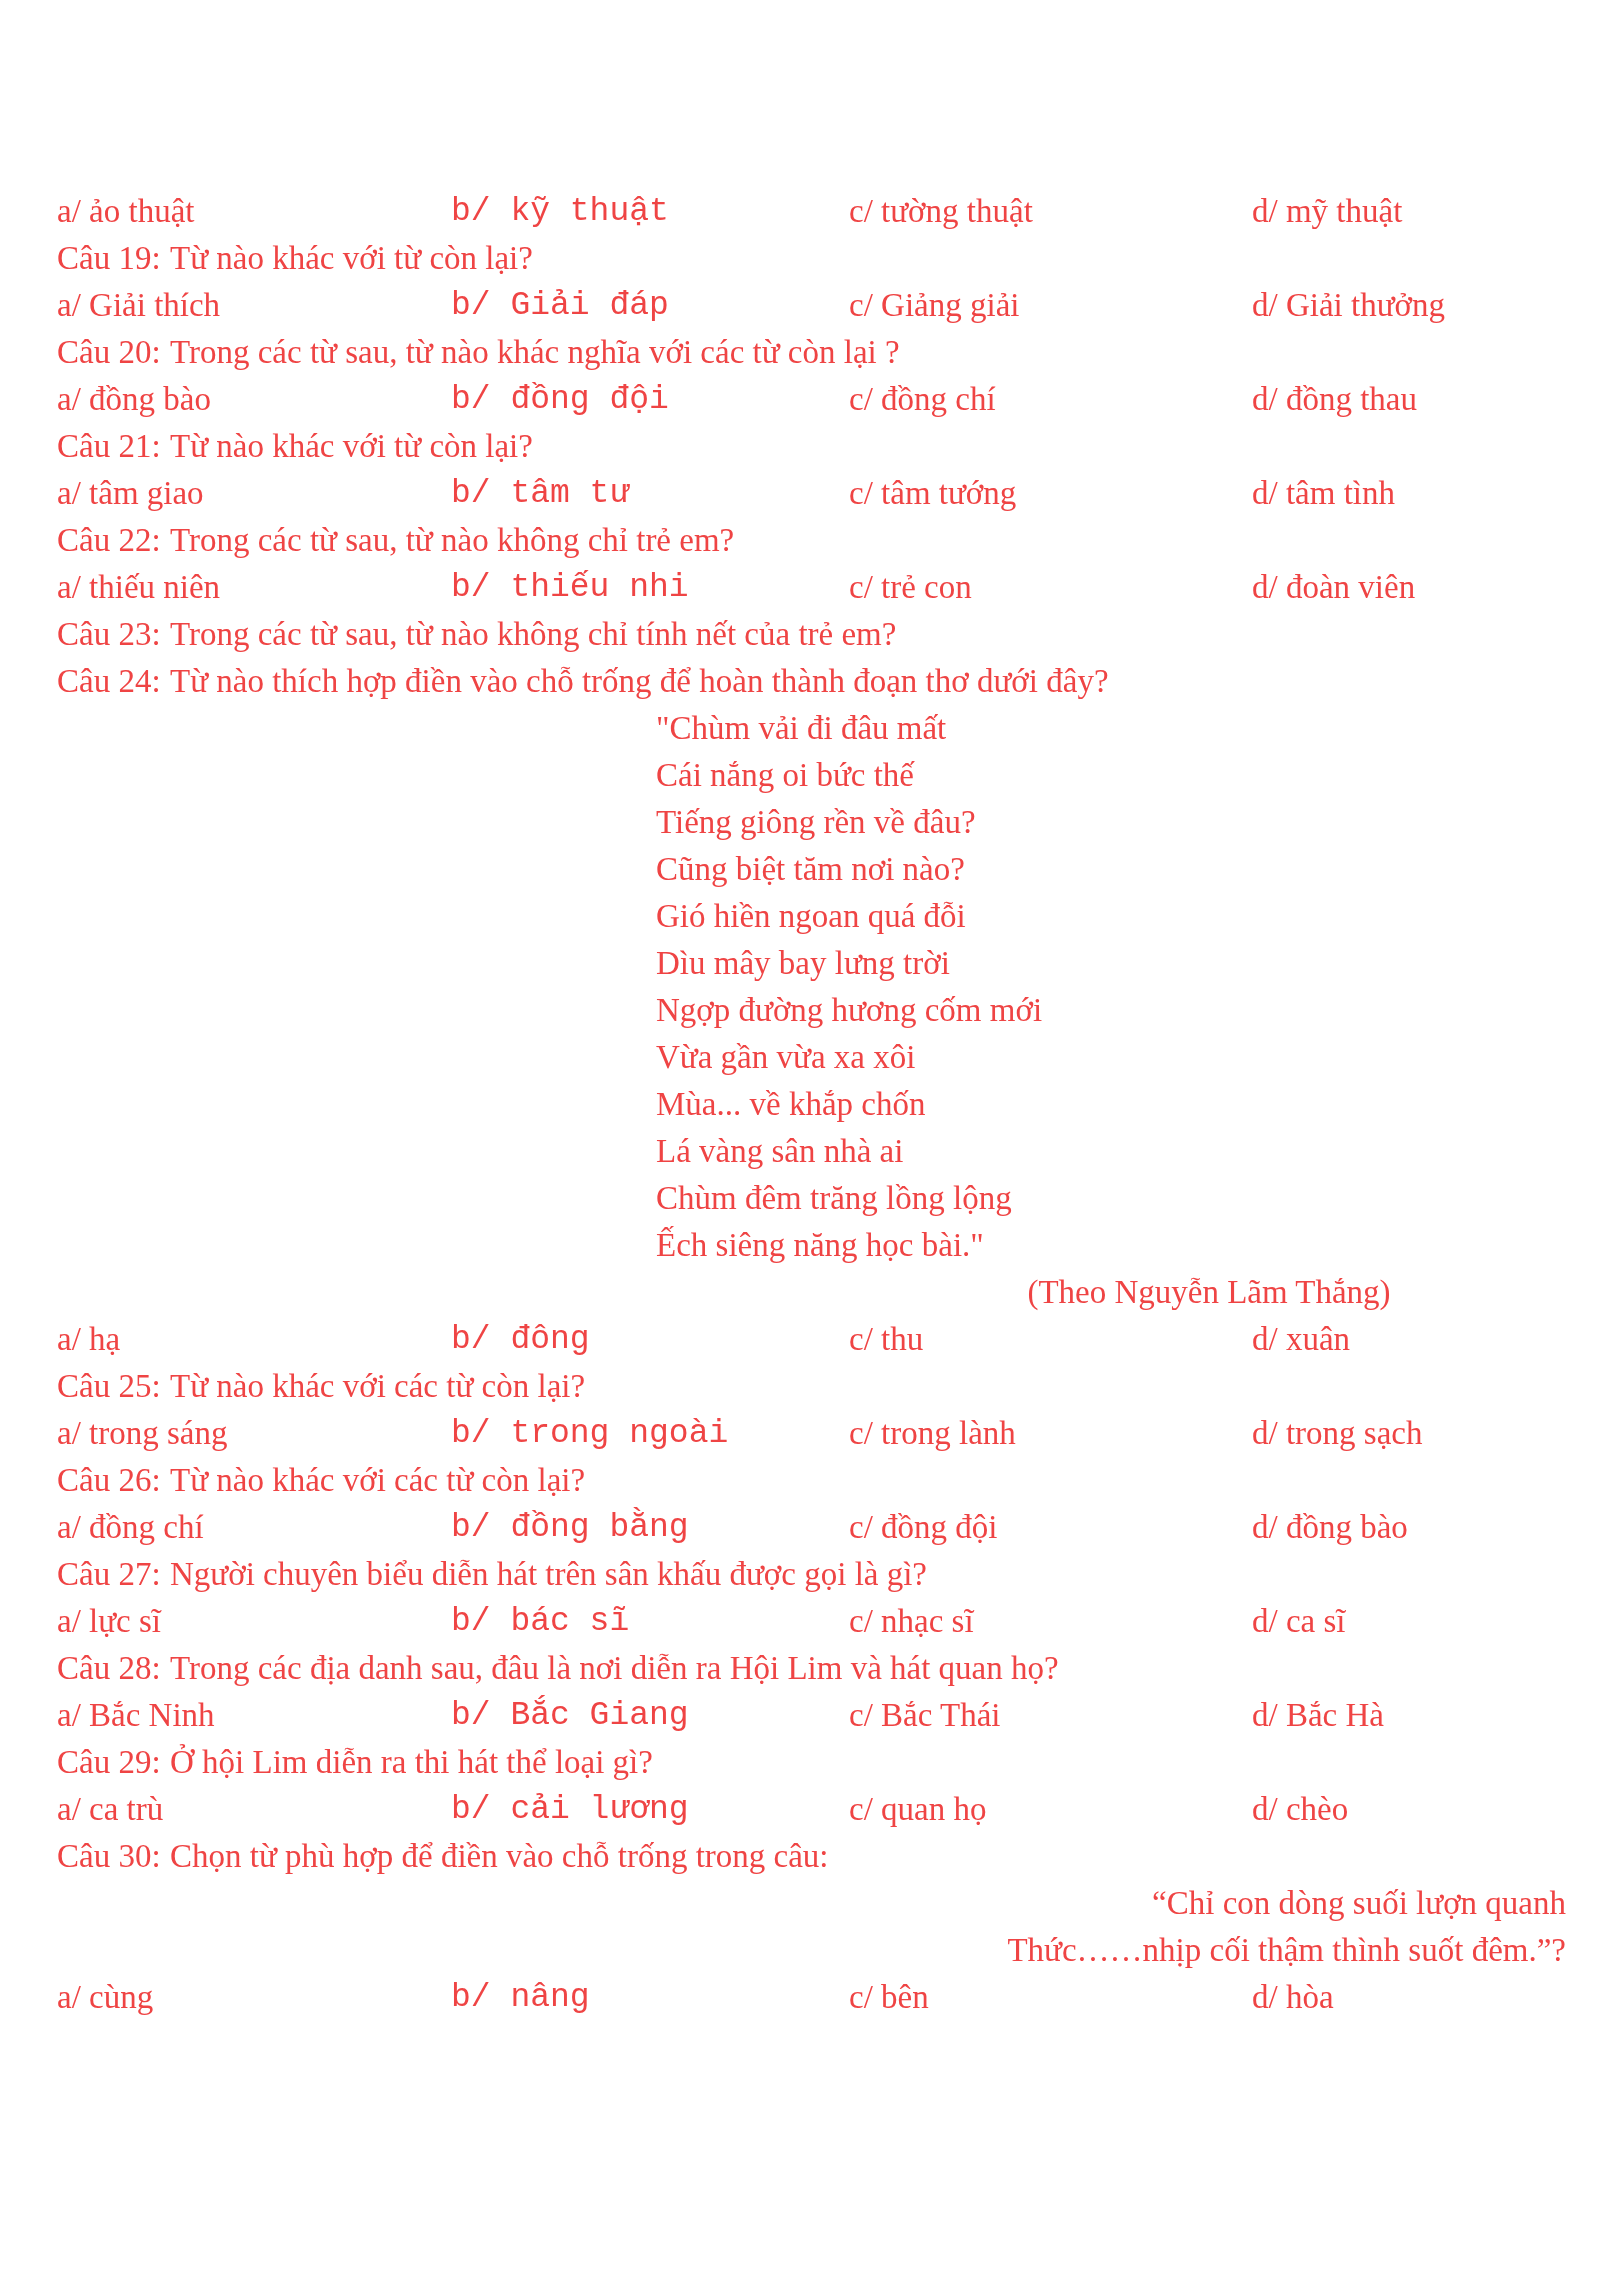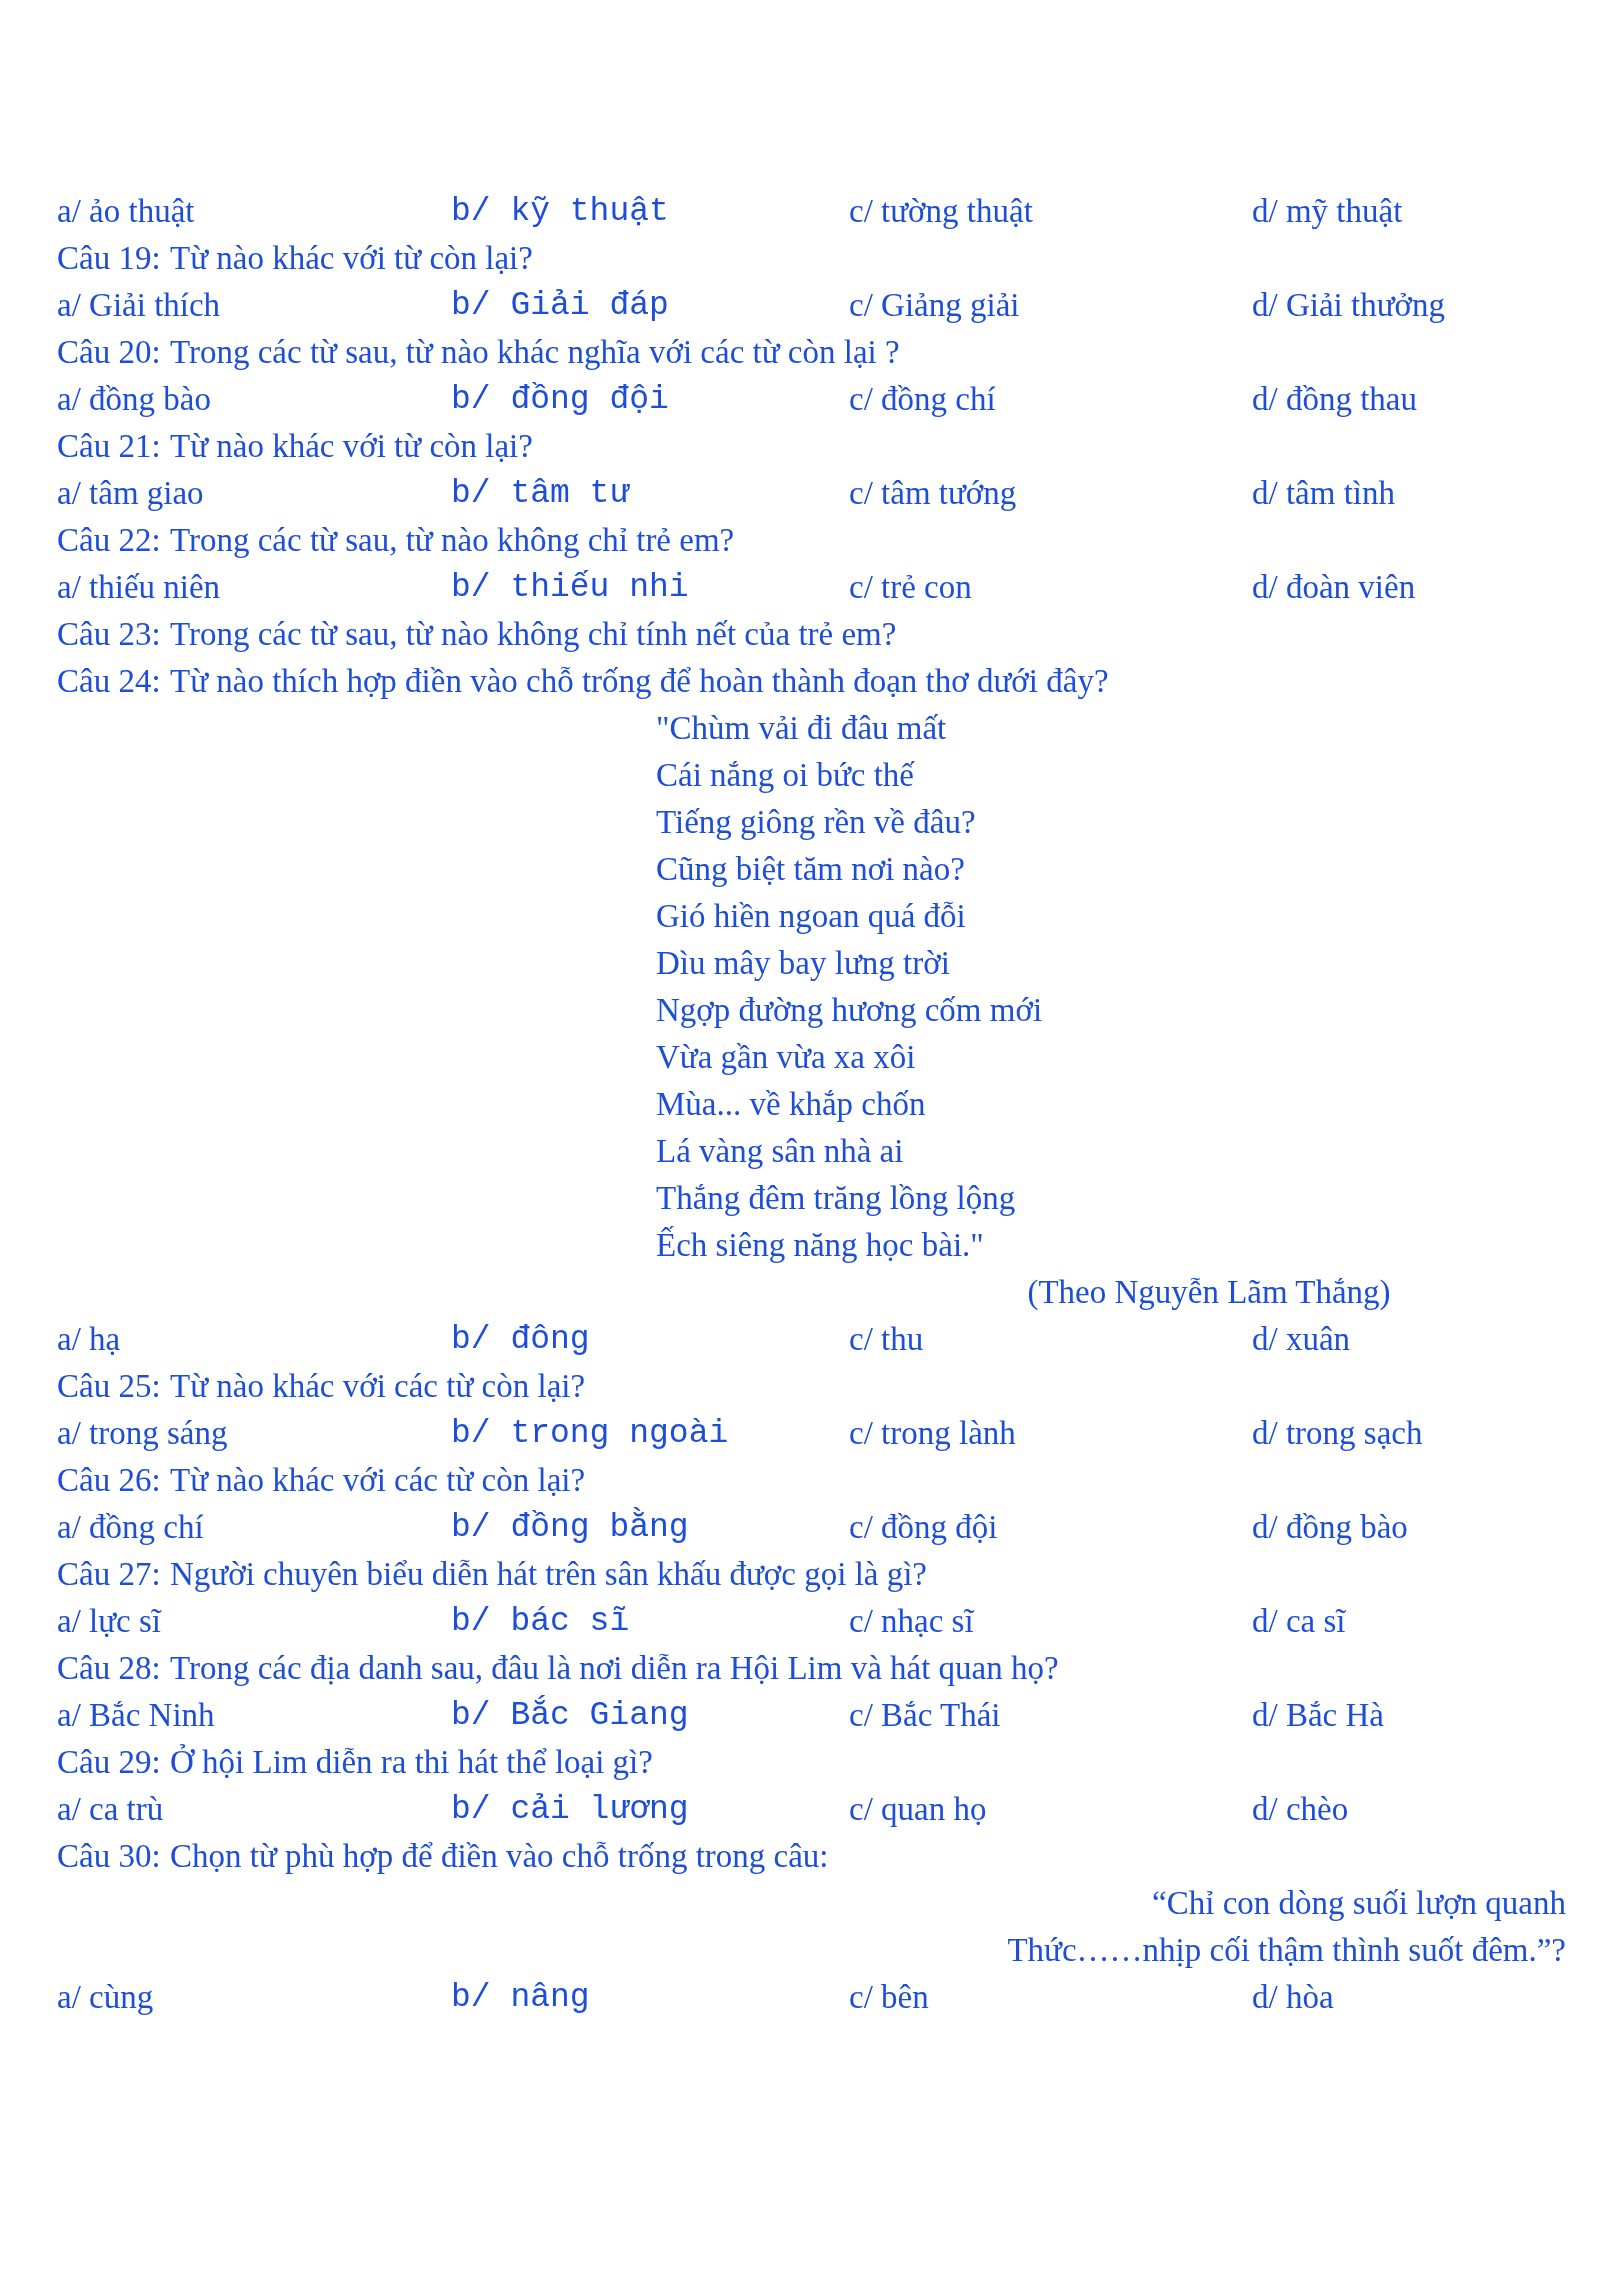"a/ ảo thuật" .page { color: #1d4ed8 -> #ef4444 }
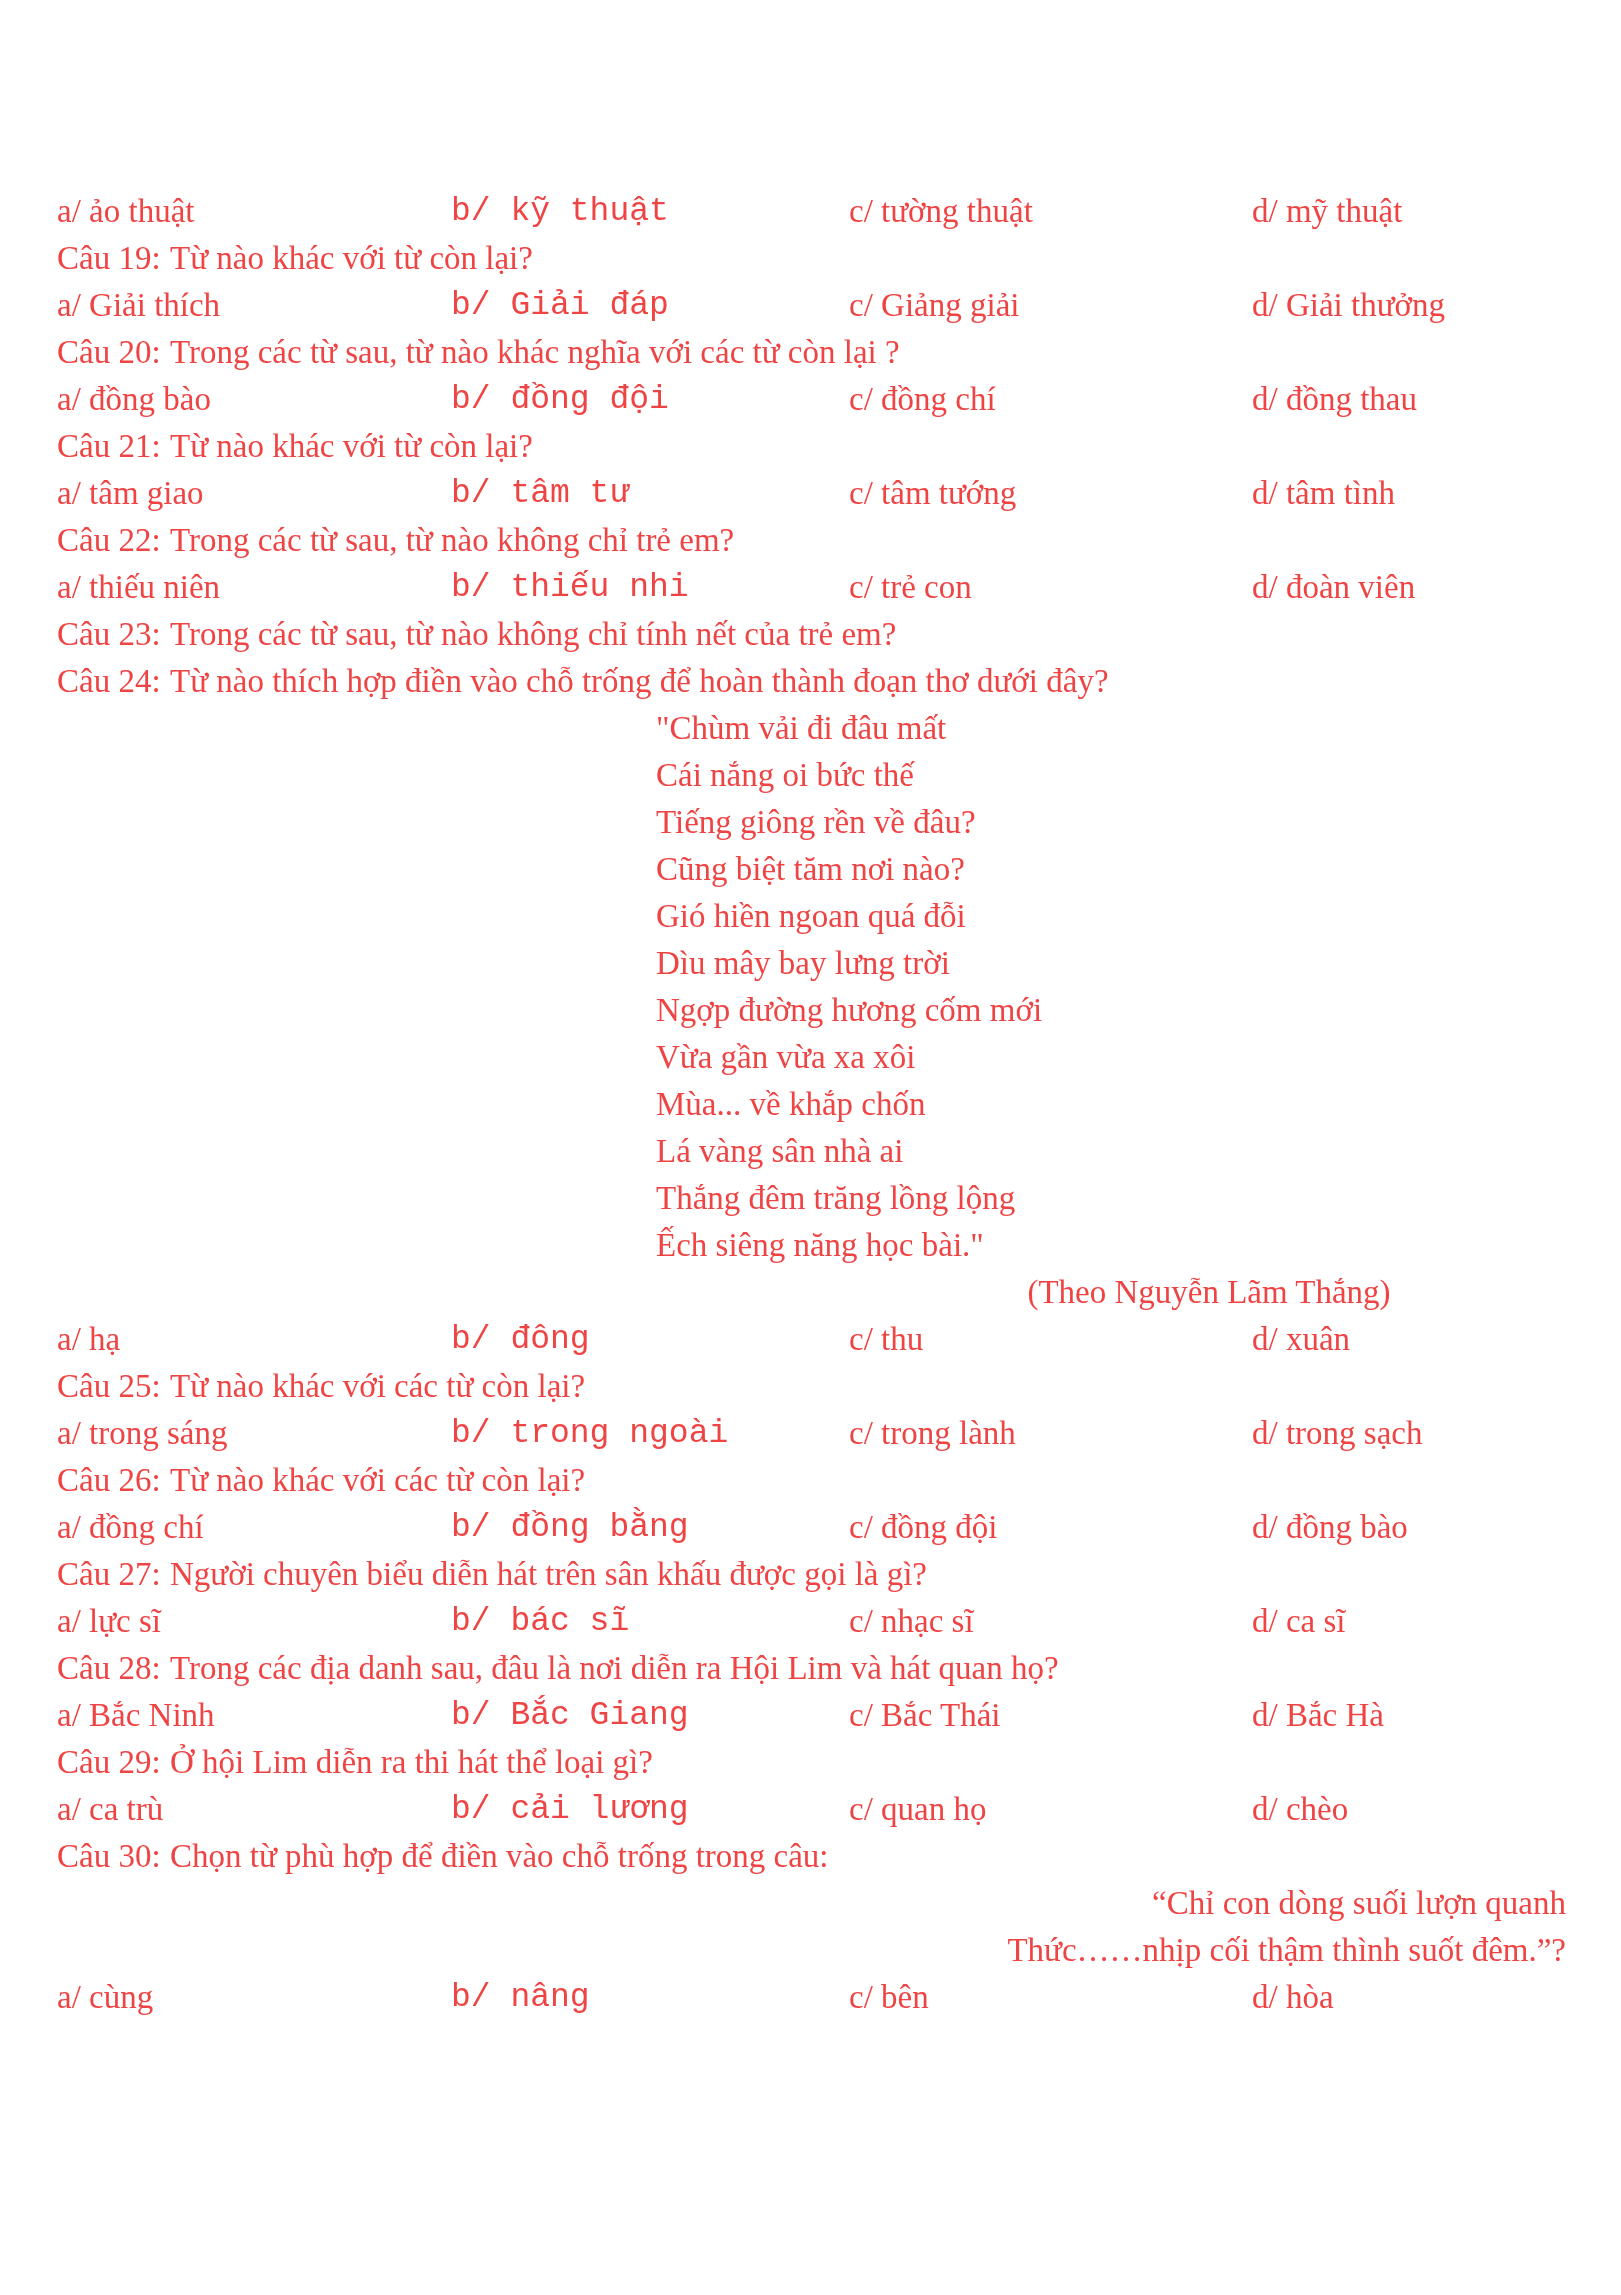"Thắng đêm trăng lồng lộng" div.line { text: Thắng -> Chùm }
